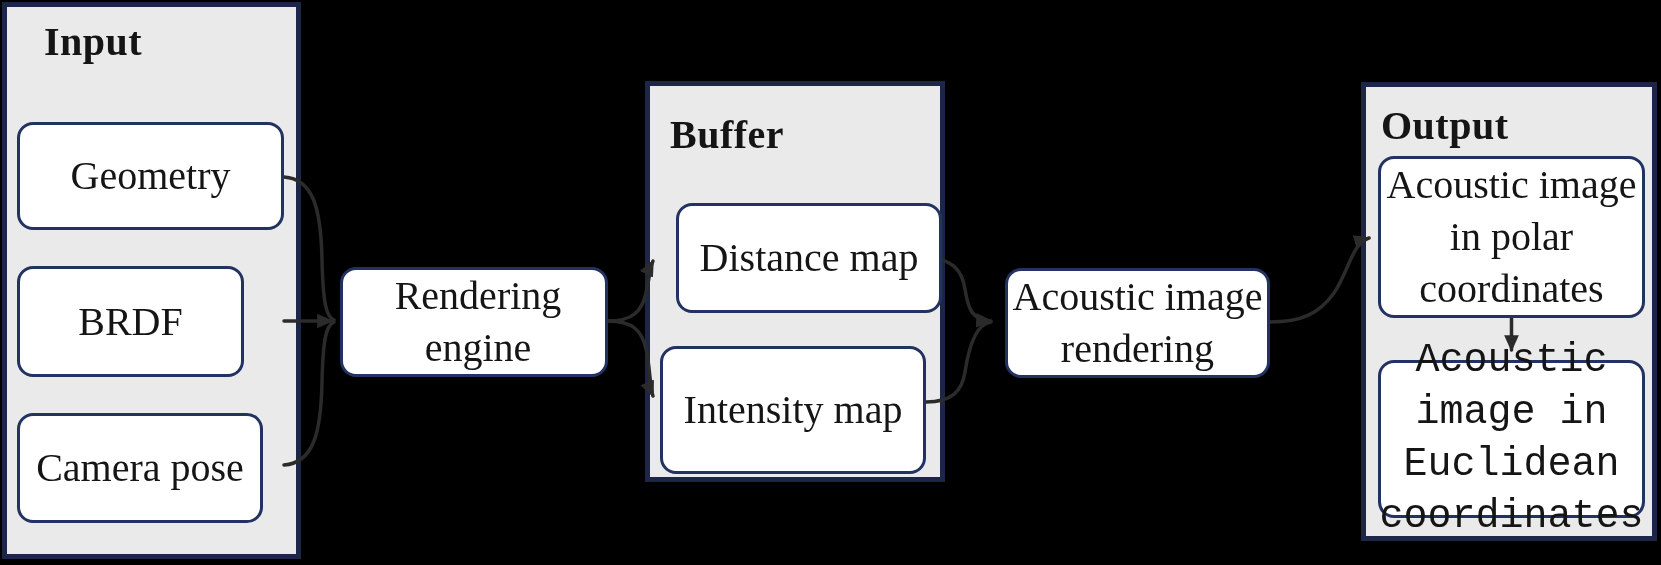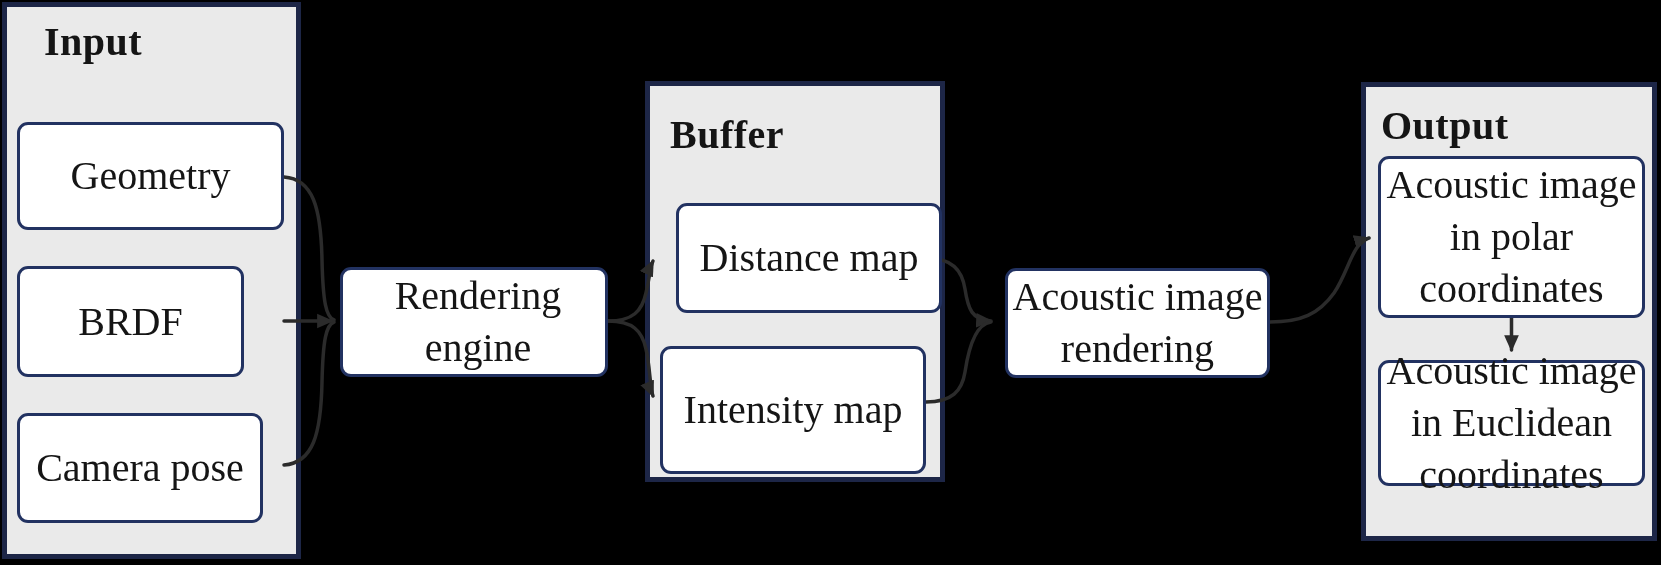"Geometry" .node { border-radius: 11px -> 16px }
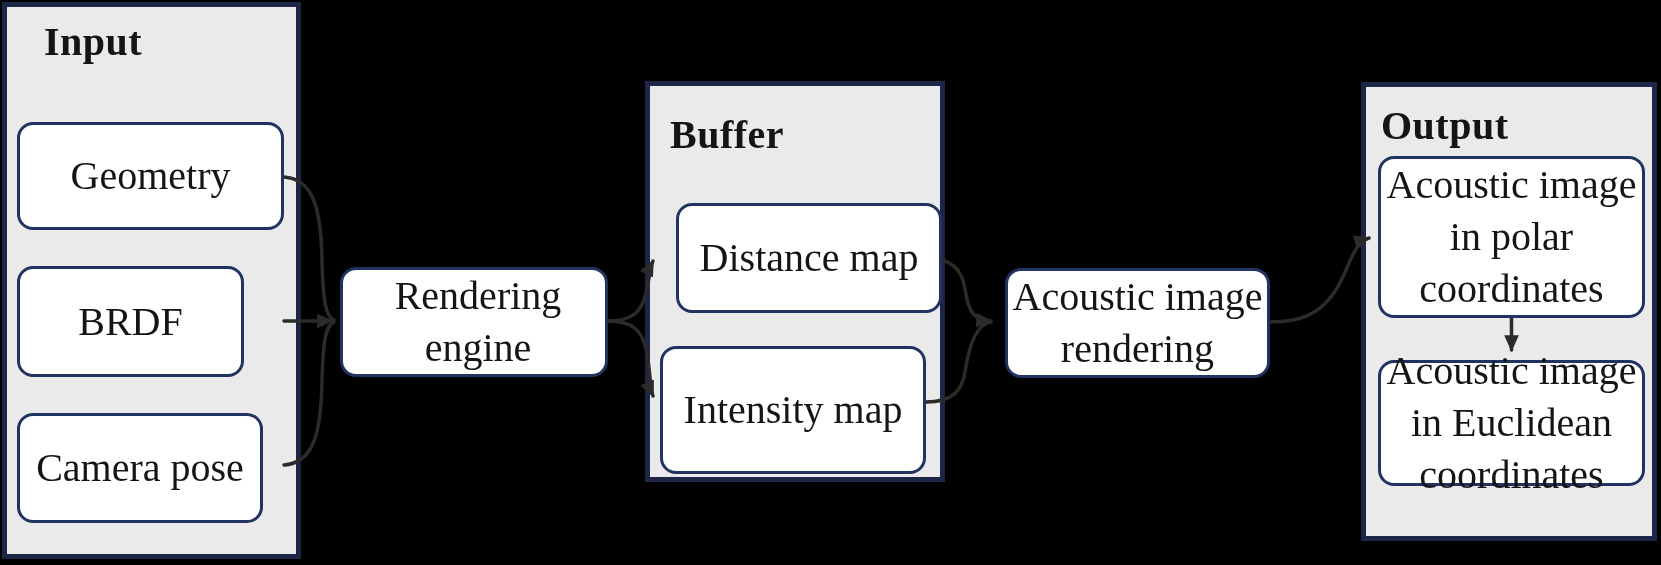"Acoustic image in Euclidean coordinates" .node-euclidean { font-family: none -> Liberation Mono, monospace; height: 126px -> 158px }
